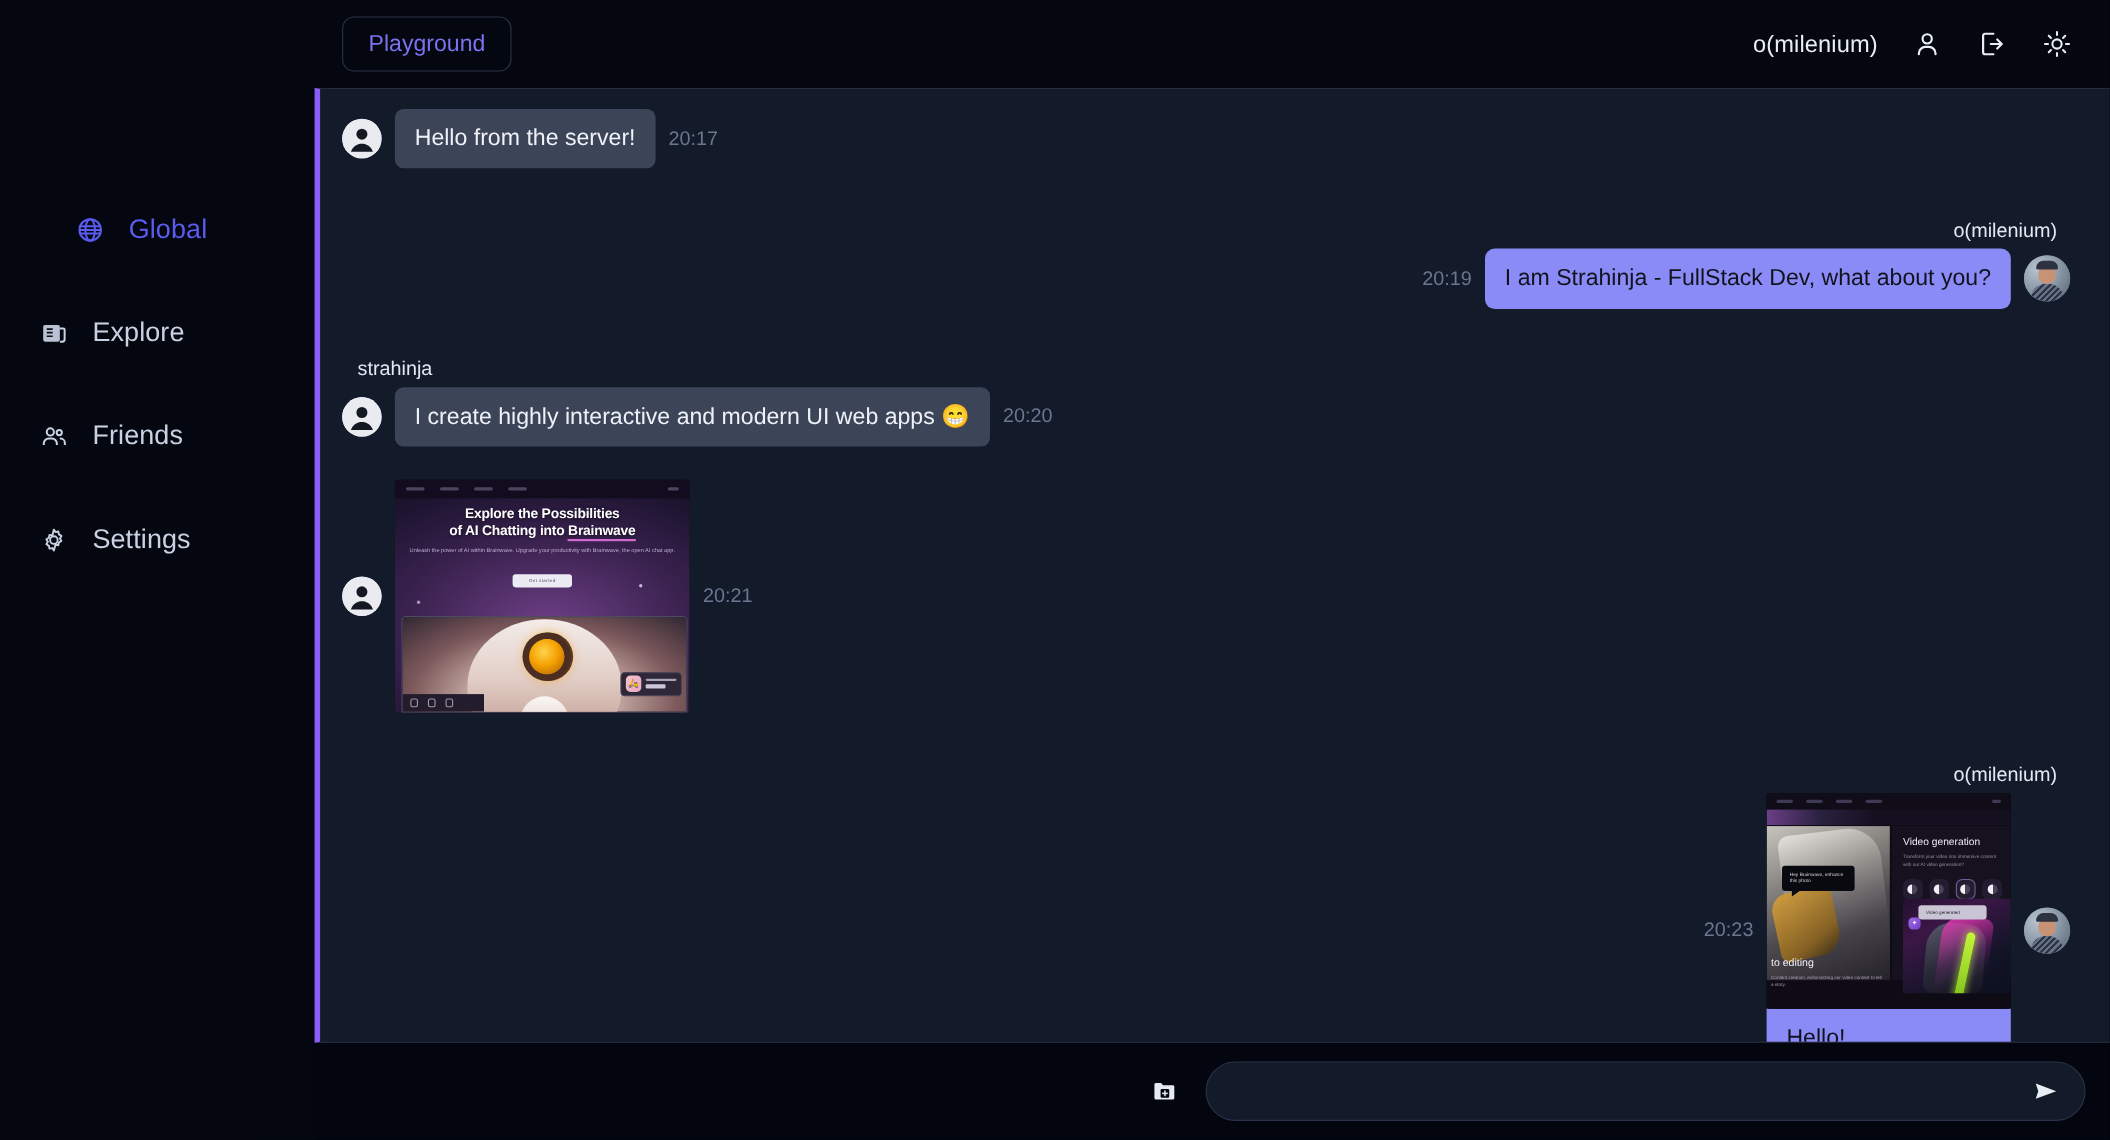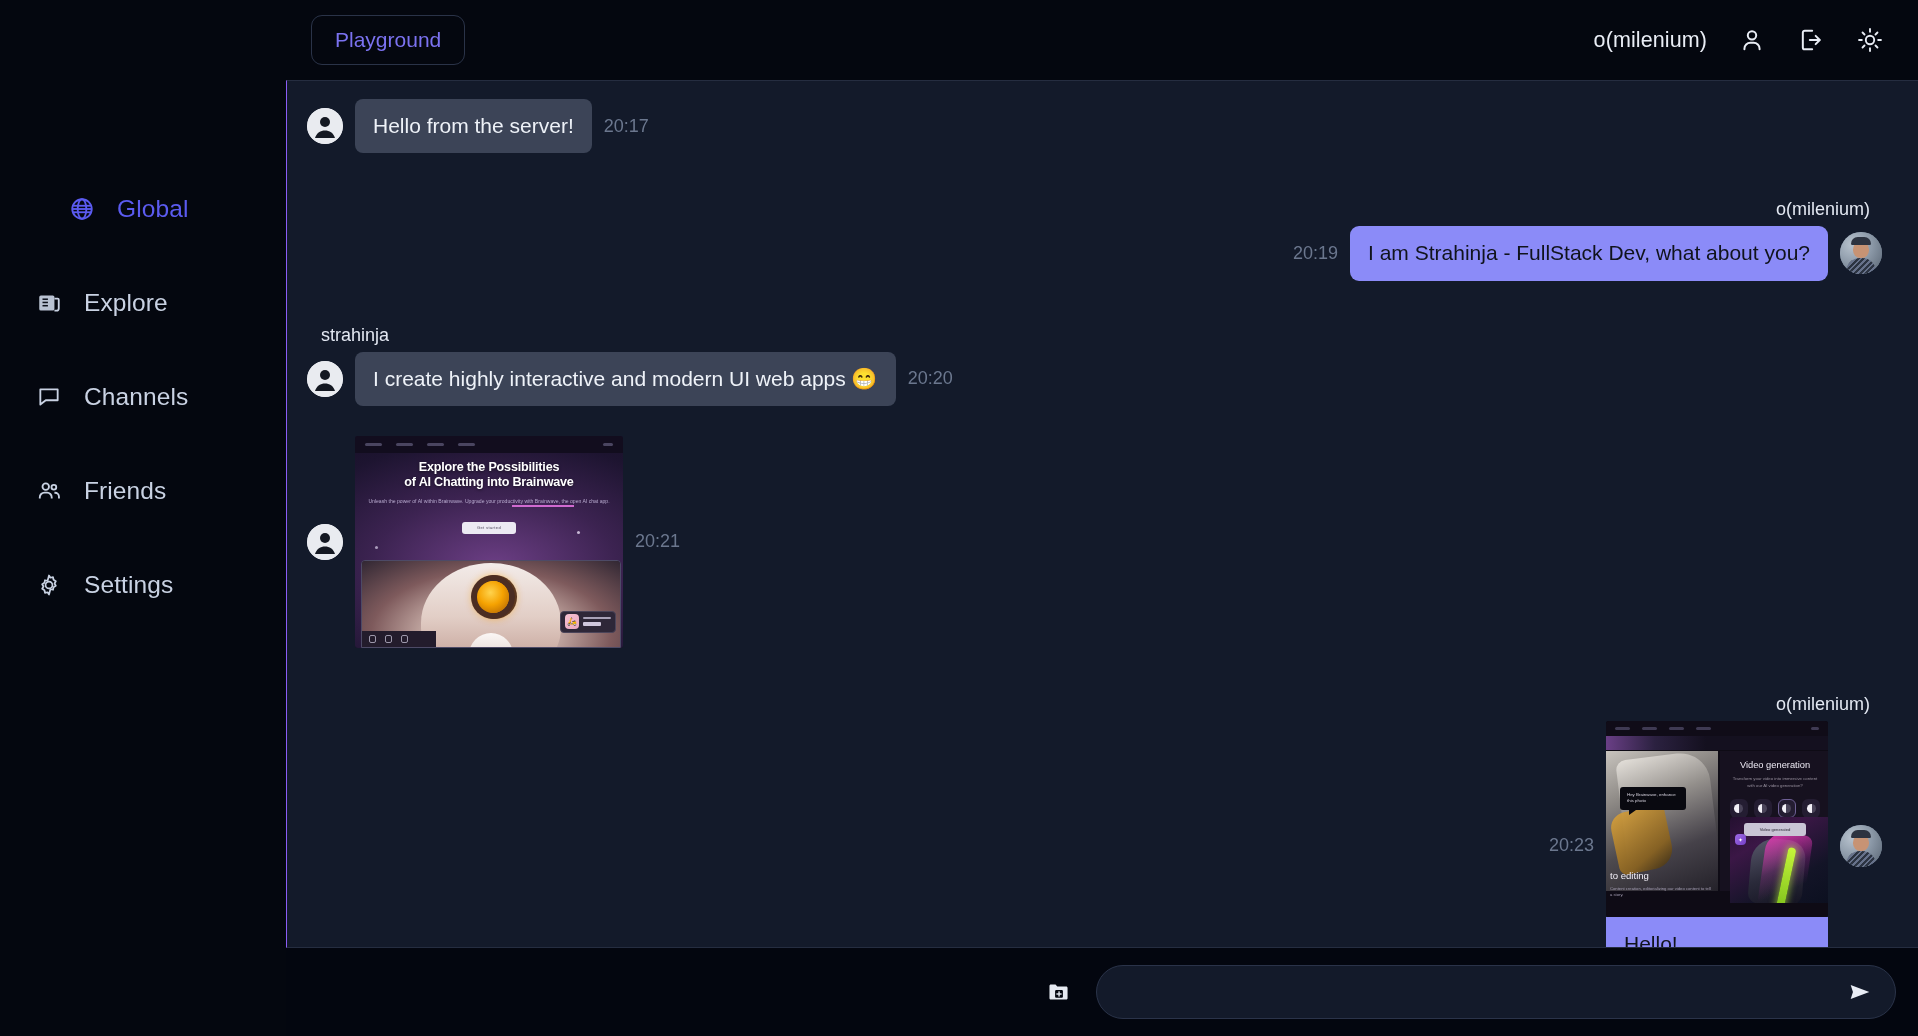"Hello from the server!" .chat { border-left: 1px solid #8b5cf6 -> 5px solid #8b5cf6 }
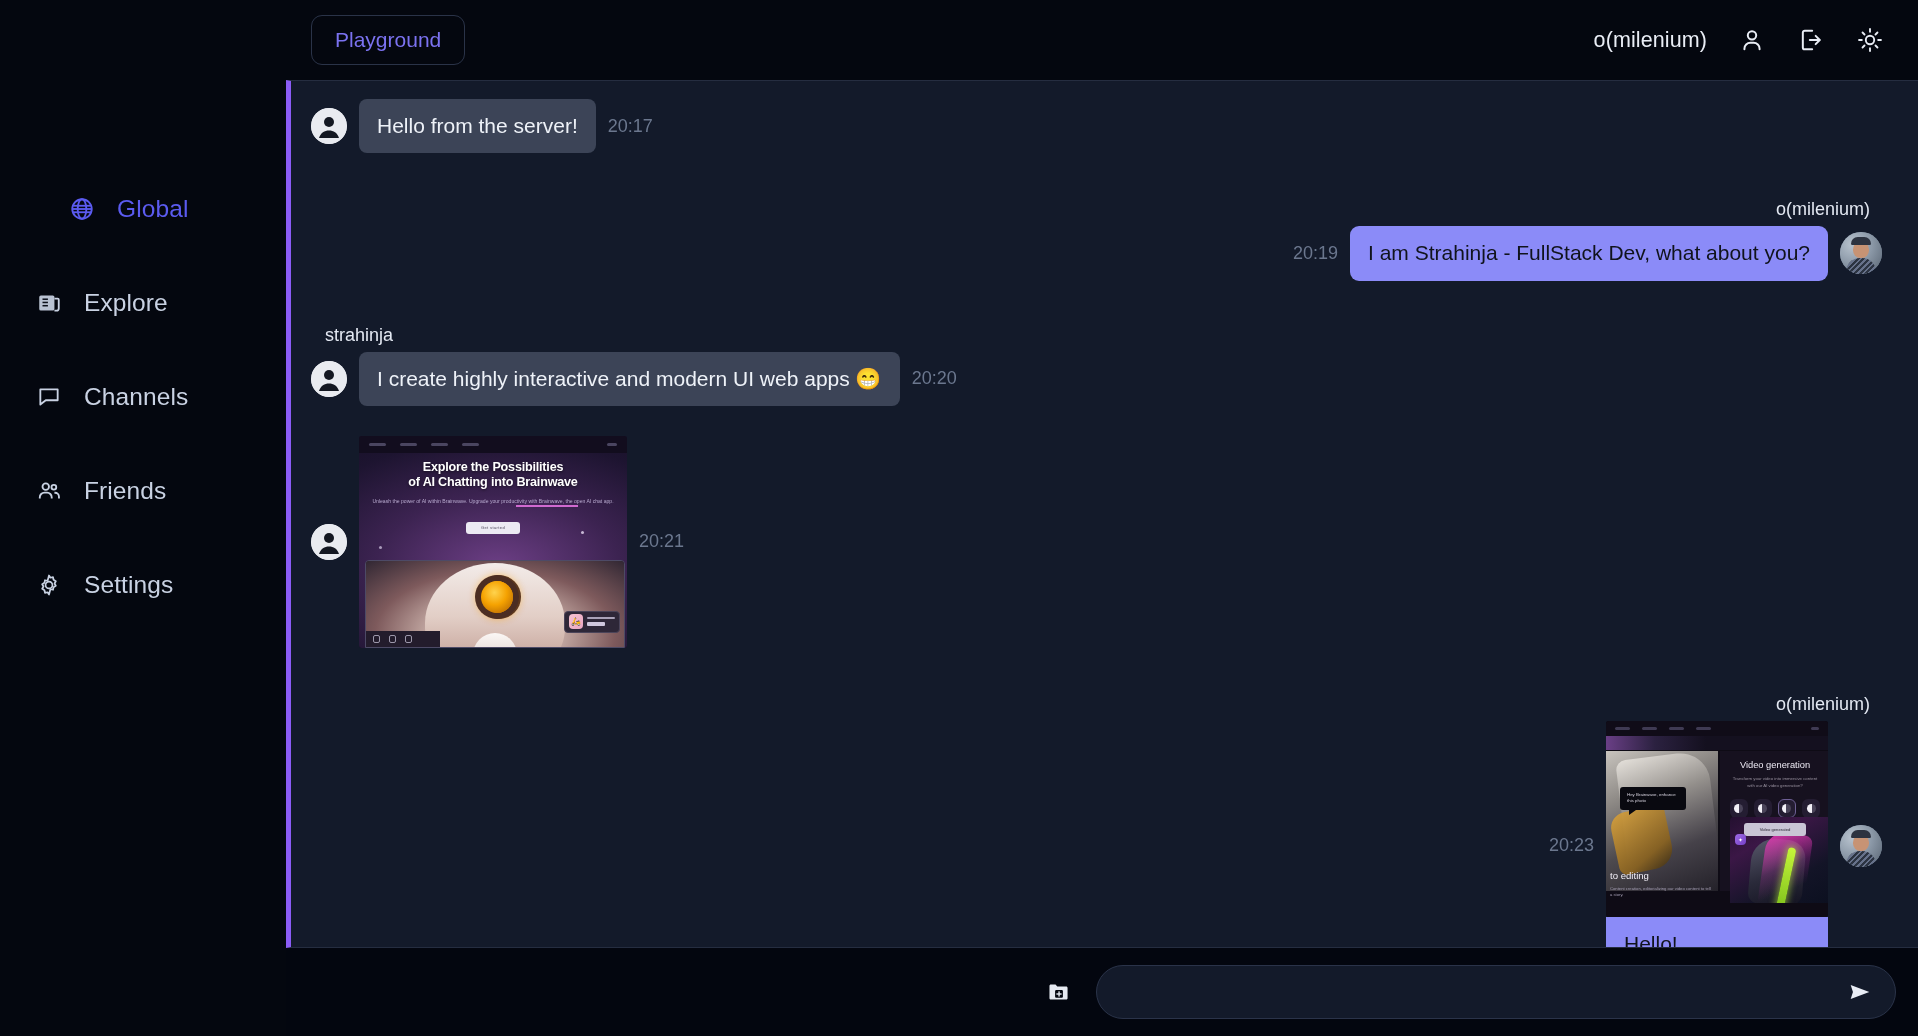"Channels" li.nav-item { html: <li> <span> <svg> <path></path> </svg> </span> <span>Channels</span> </li> -> none }
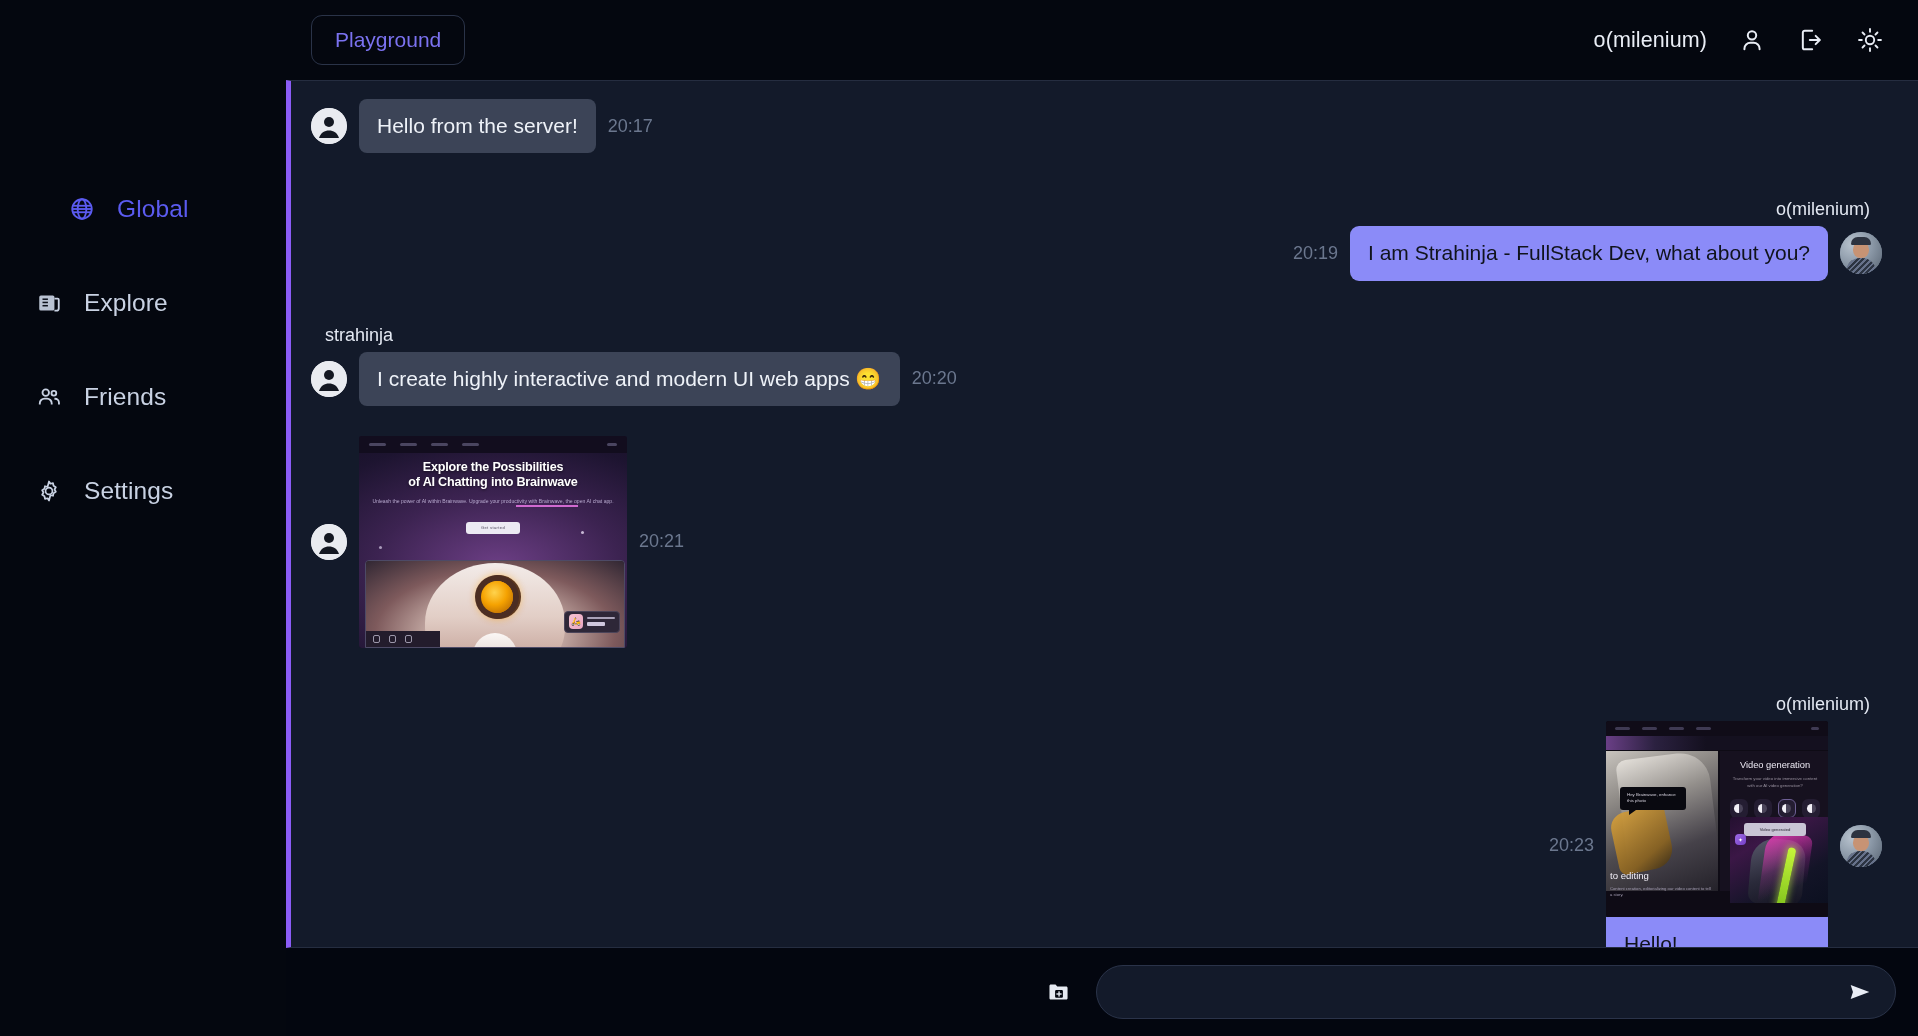"Brainwave" .bw-title u { padding-bottom: 16px -> 1px }
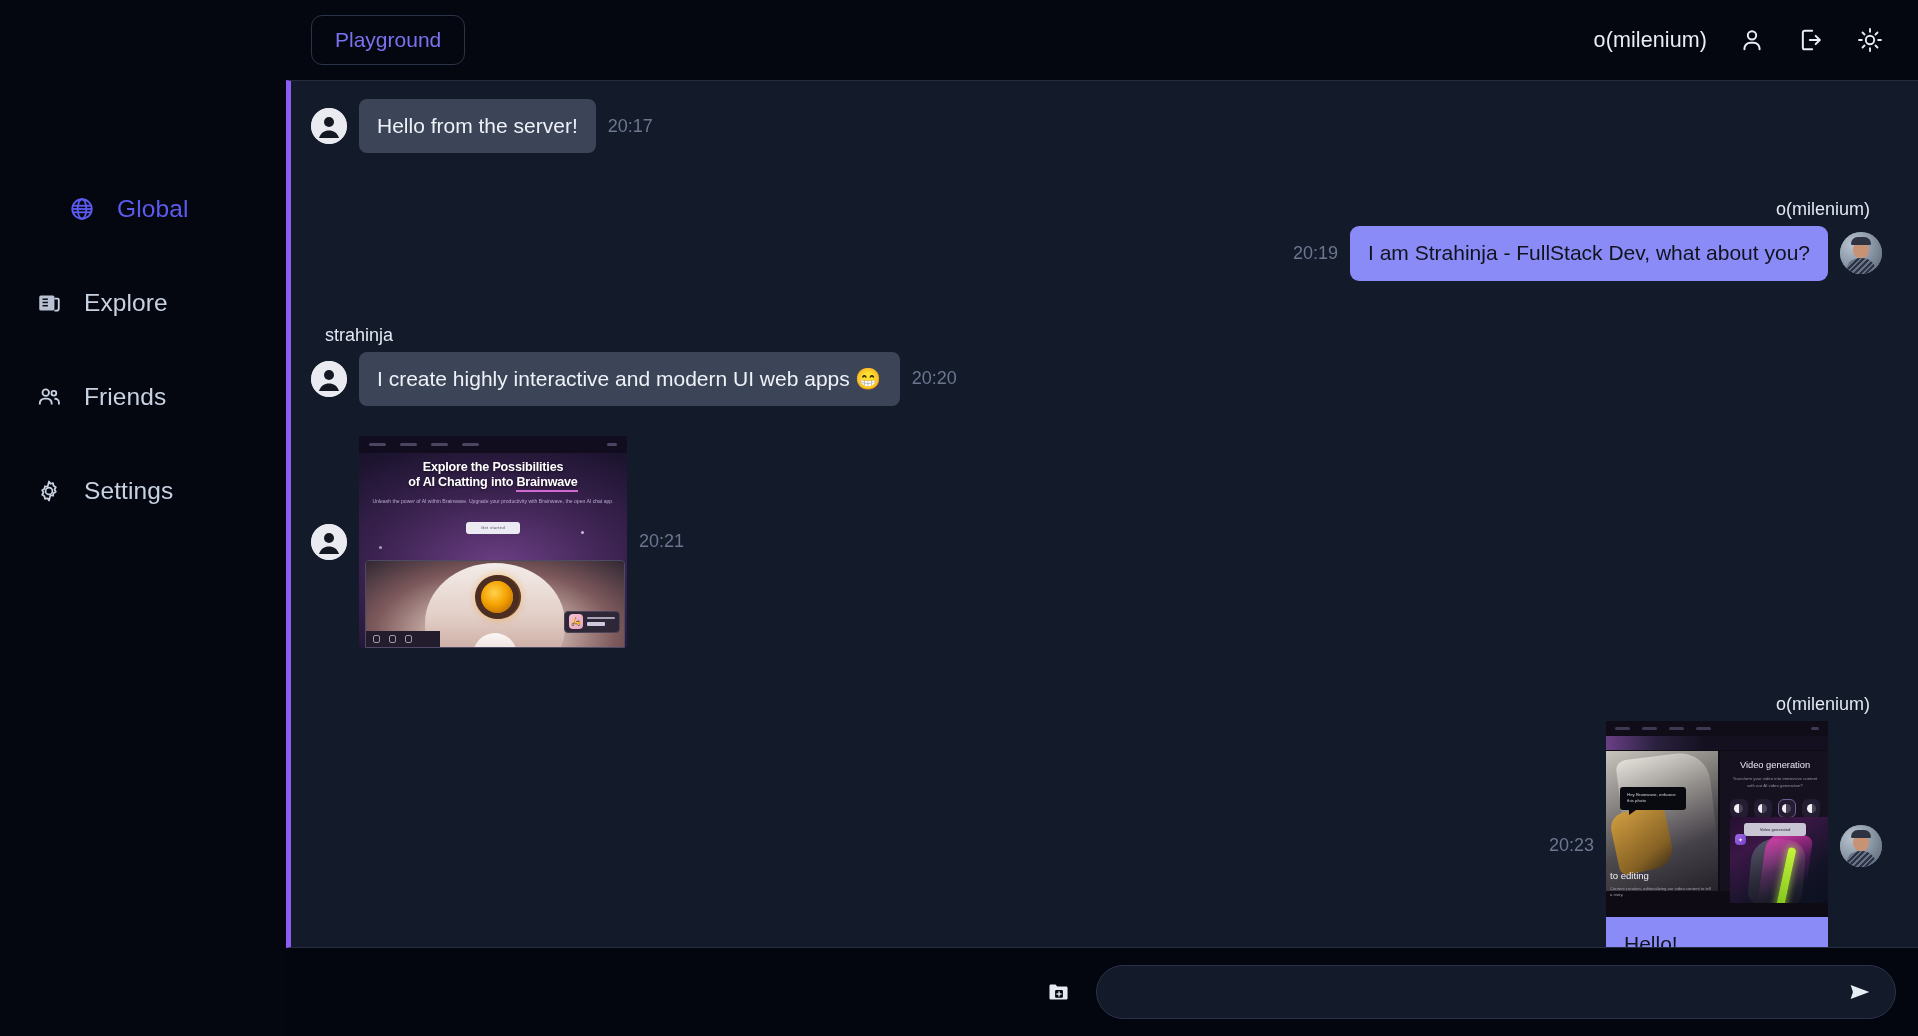"Video generation" .vg-right { text-align: center -> none }
